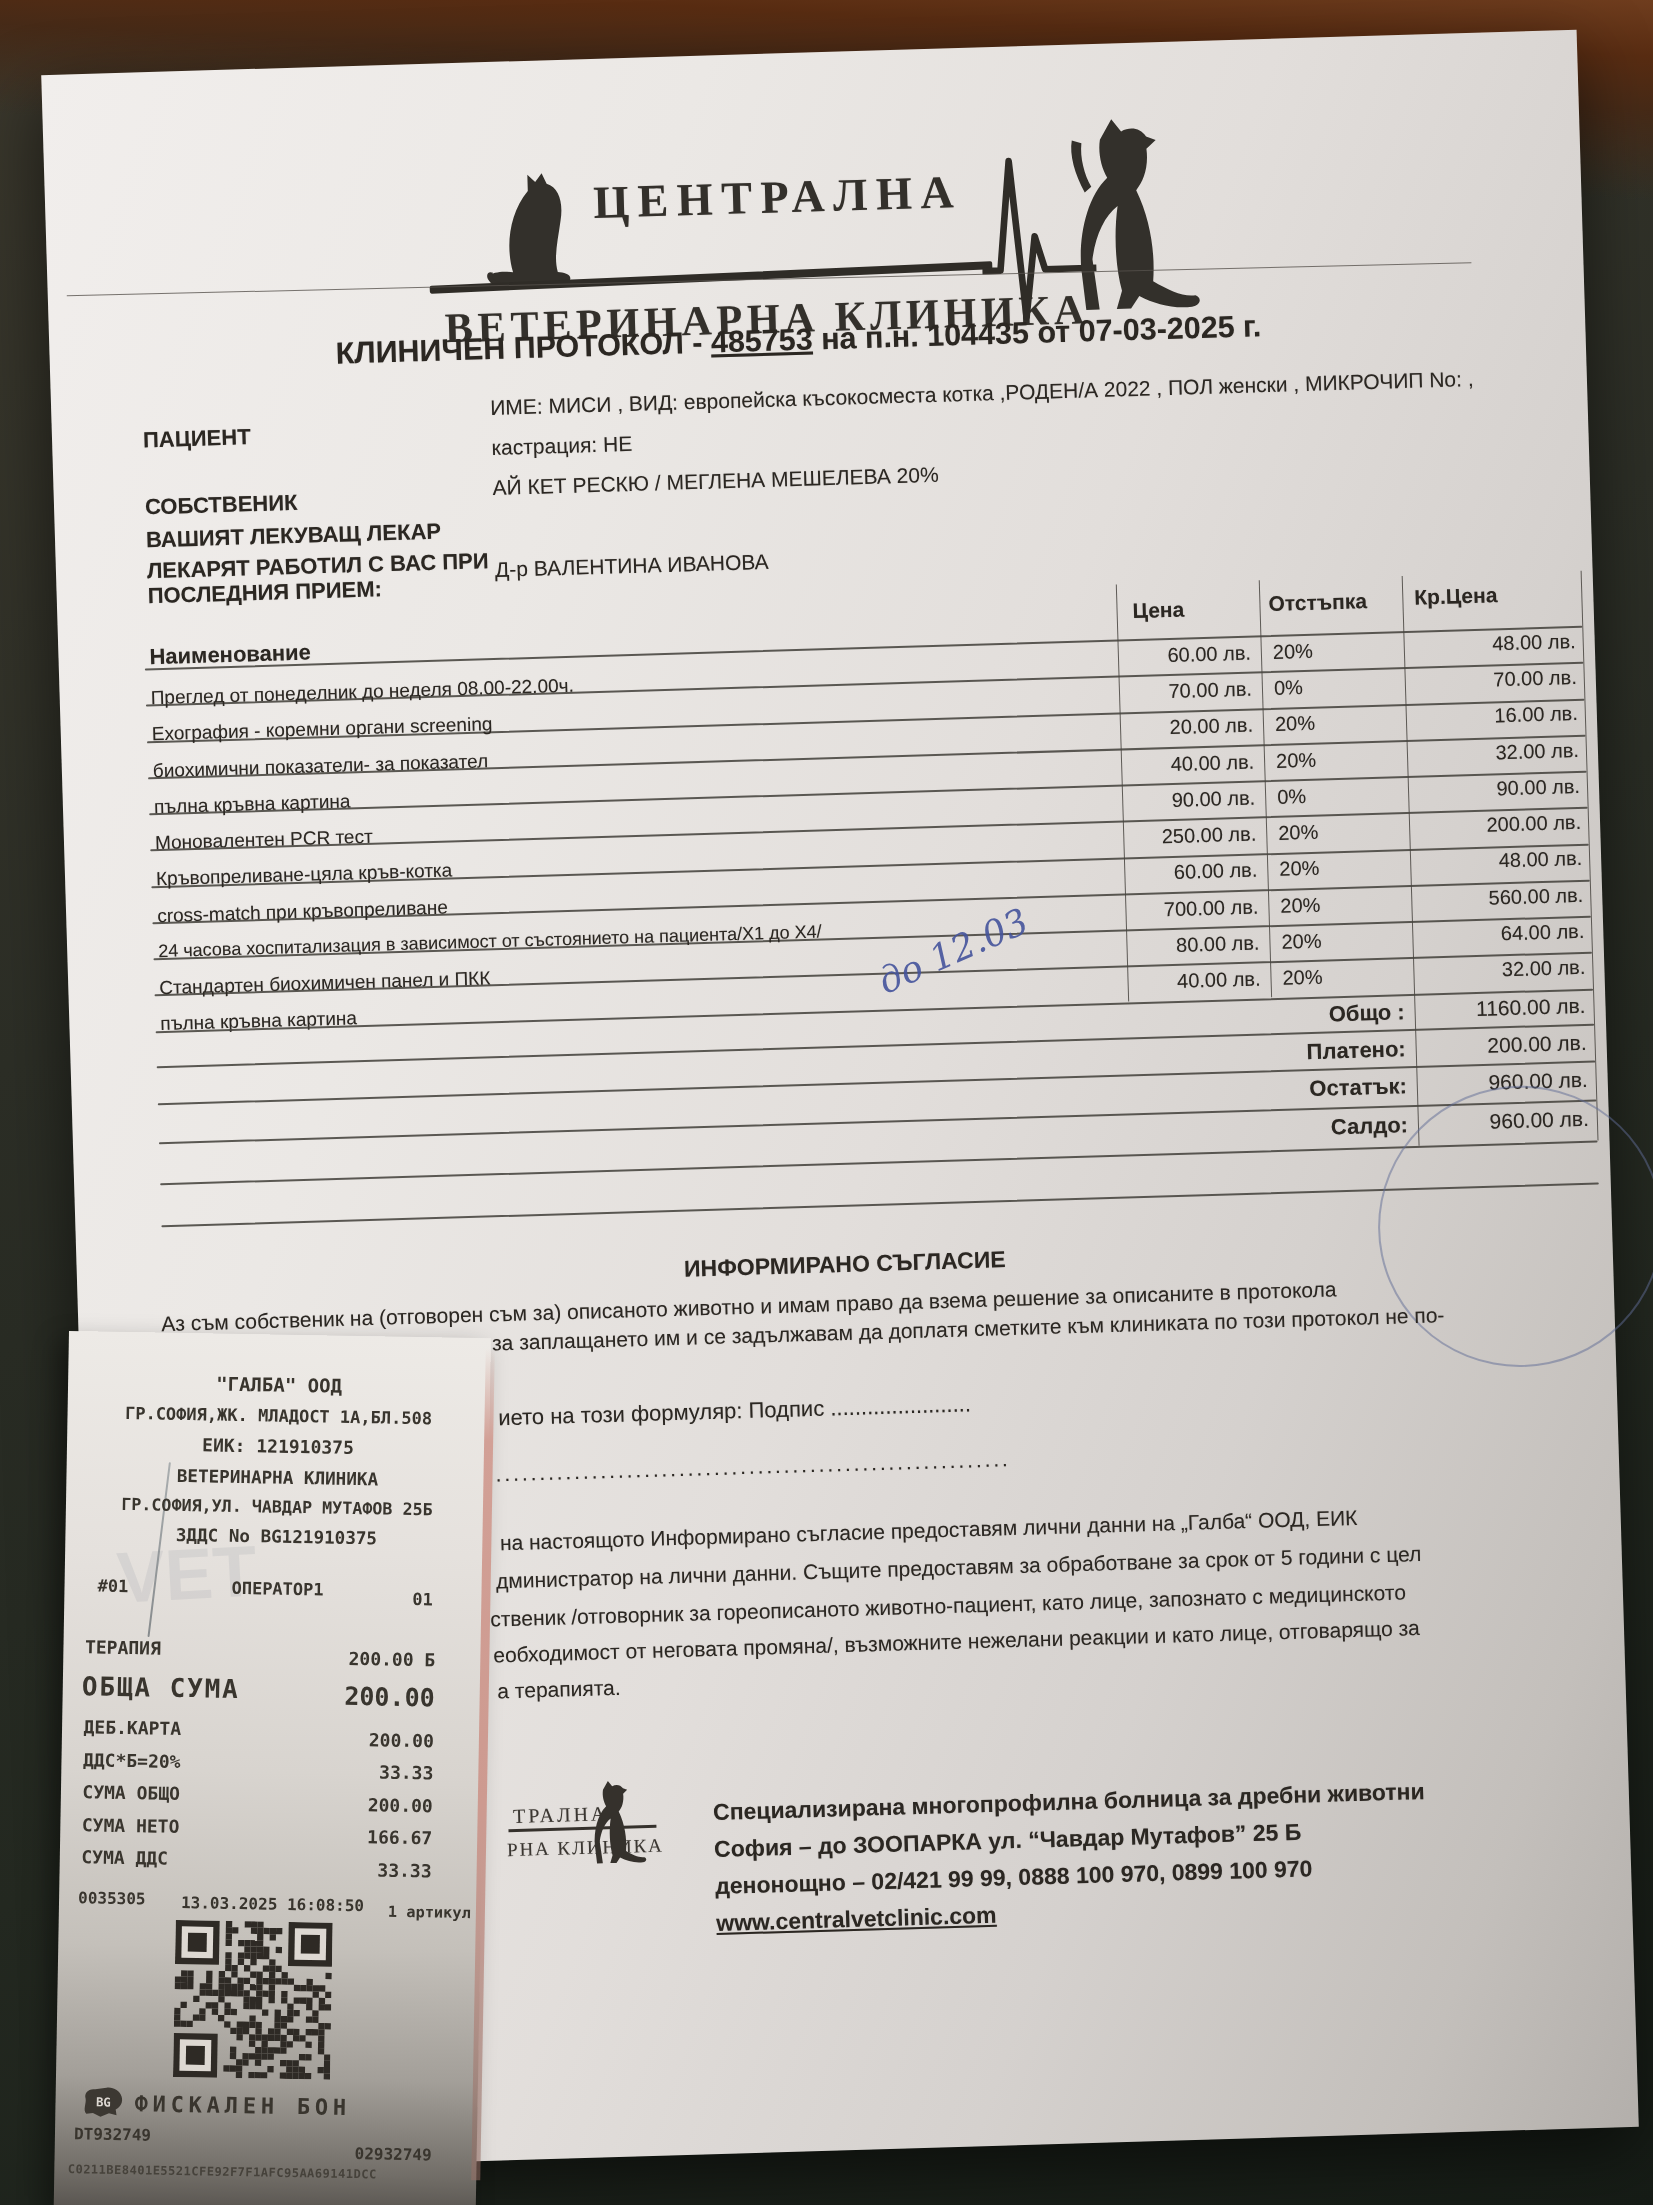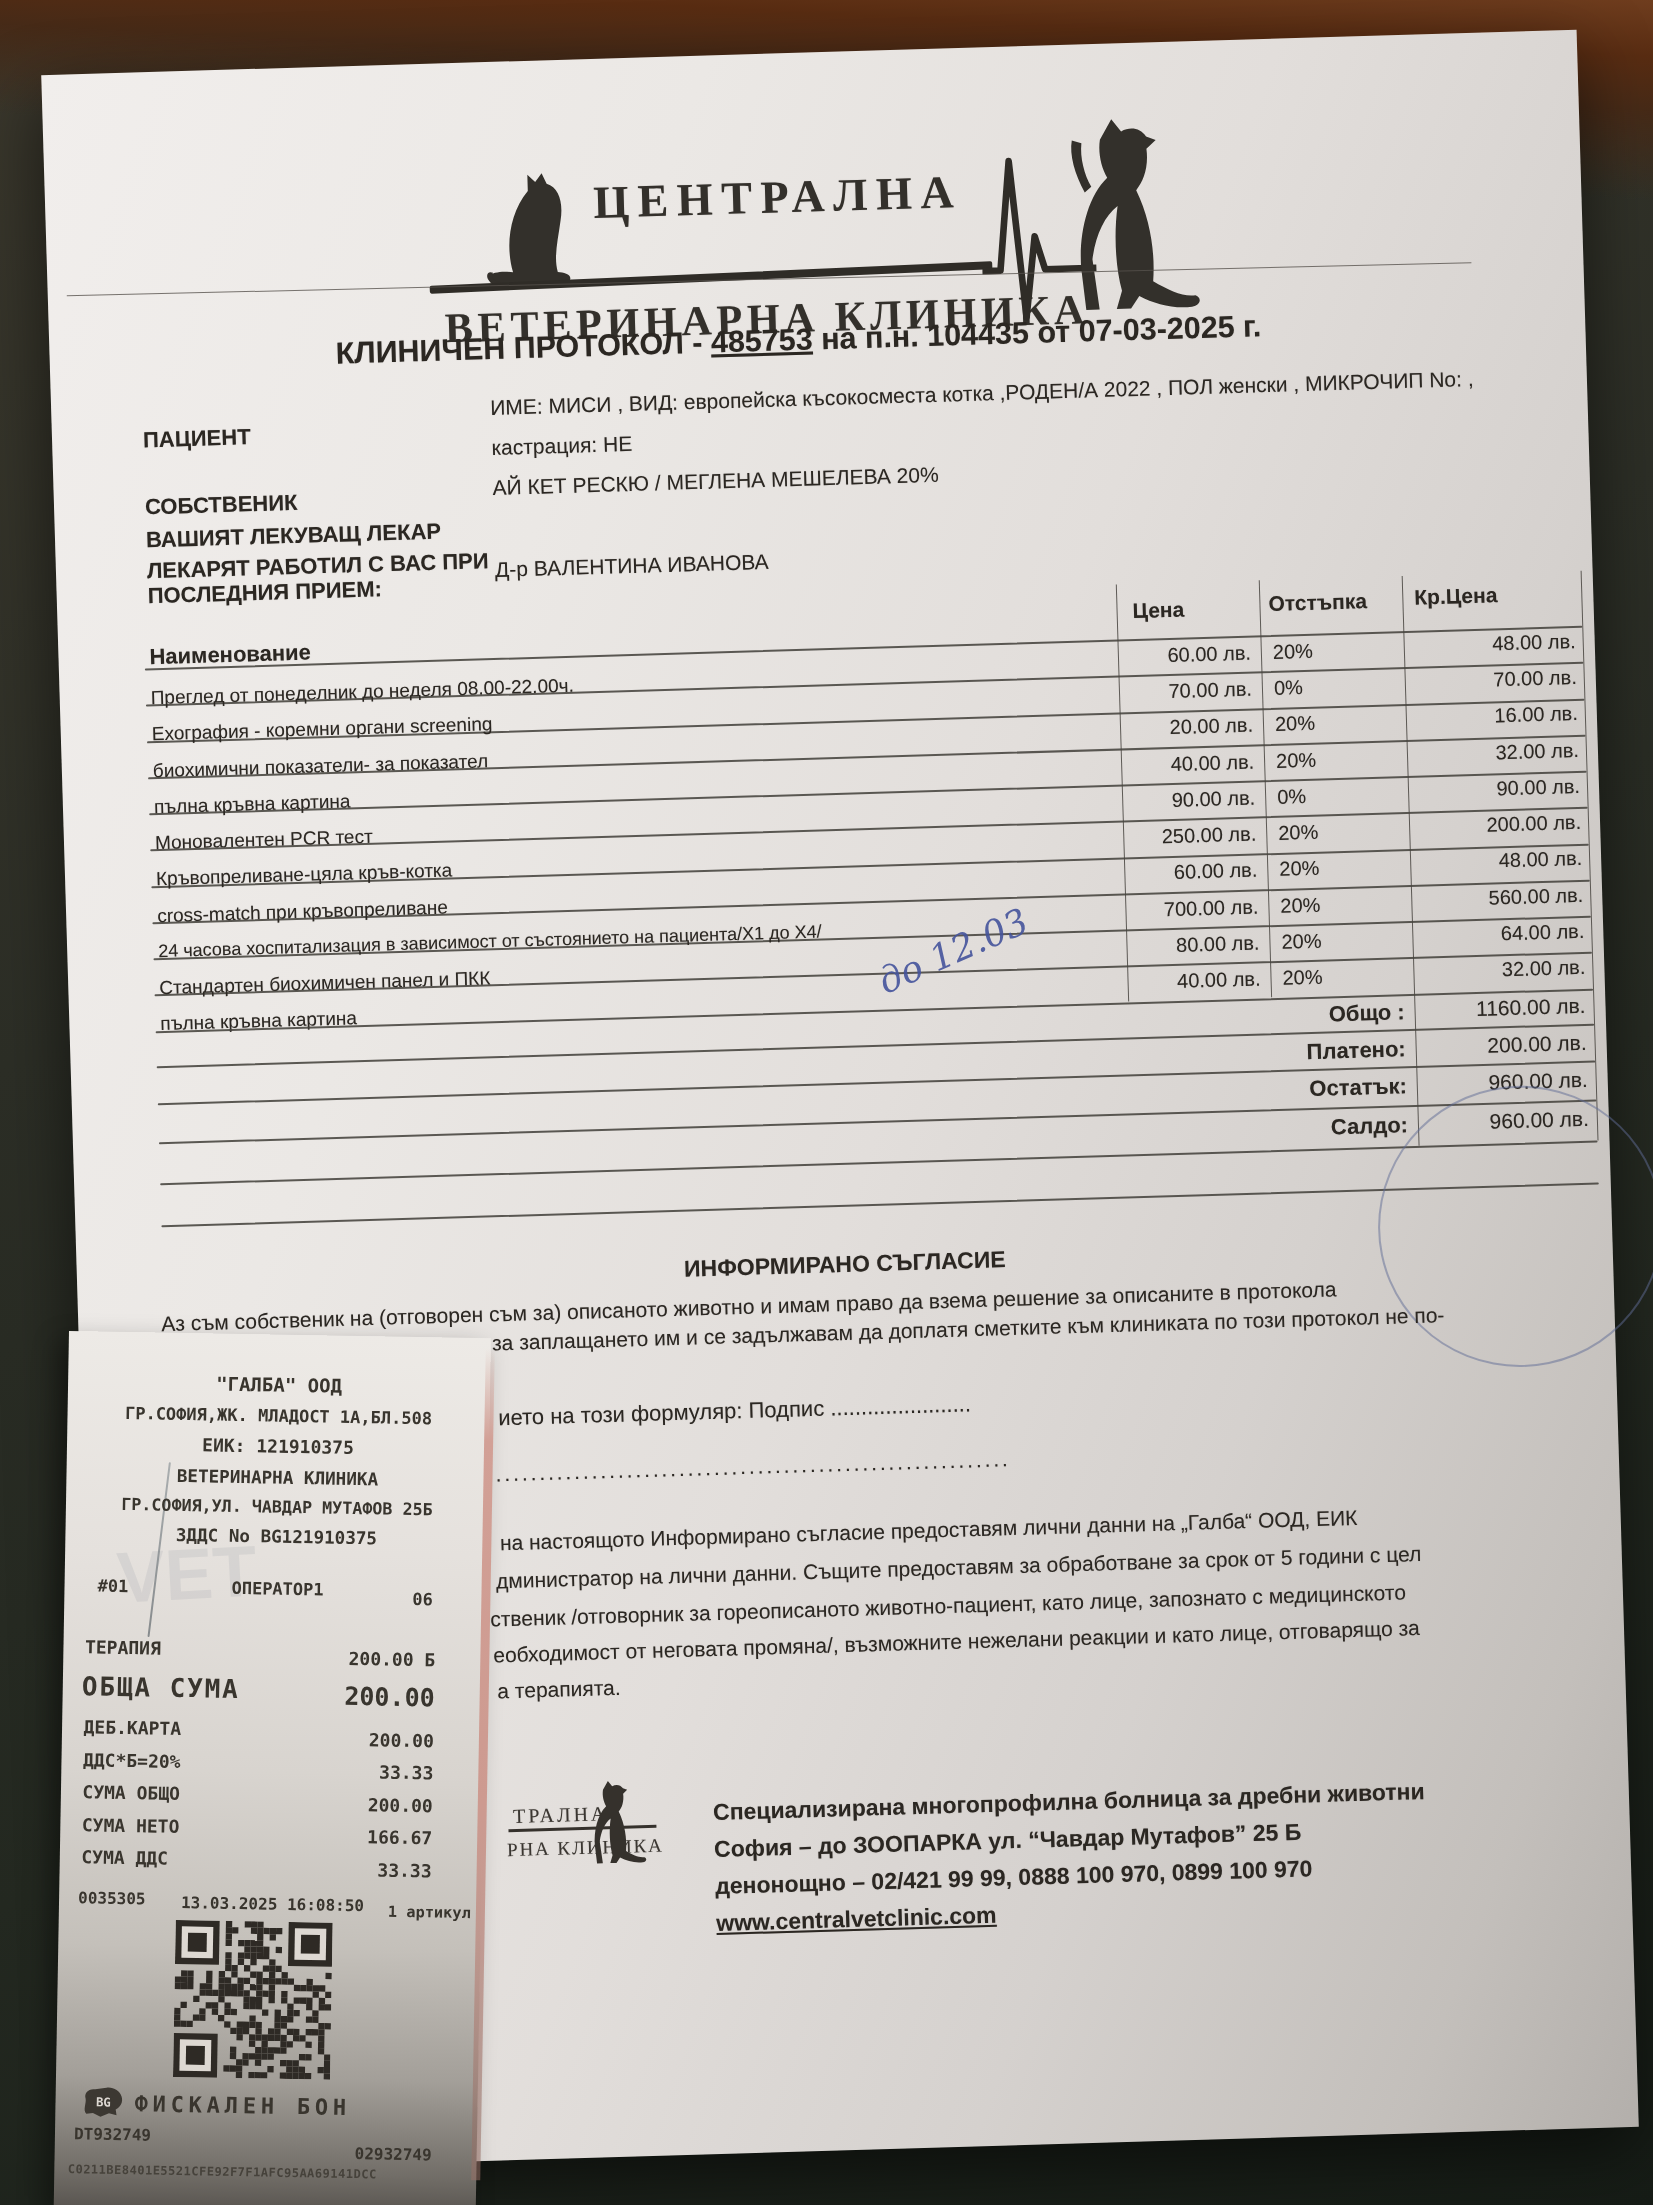"06" div.rt { text: 06 -> 01 }
